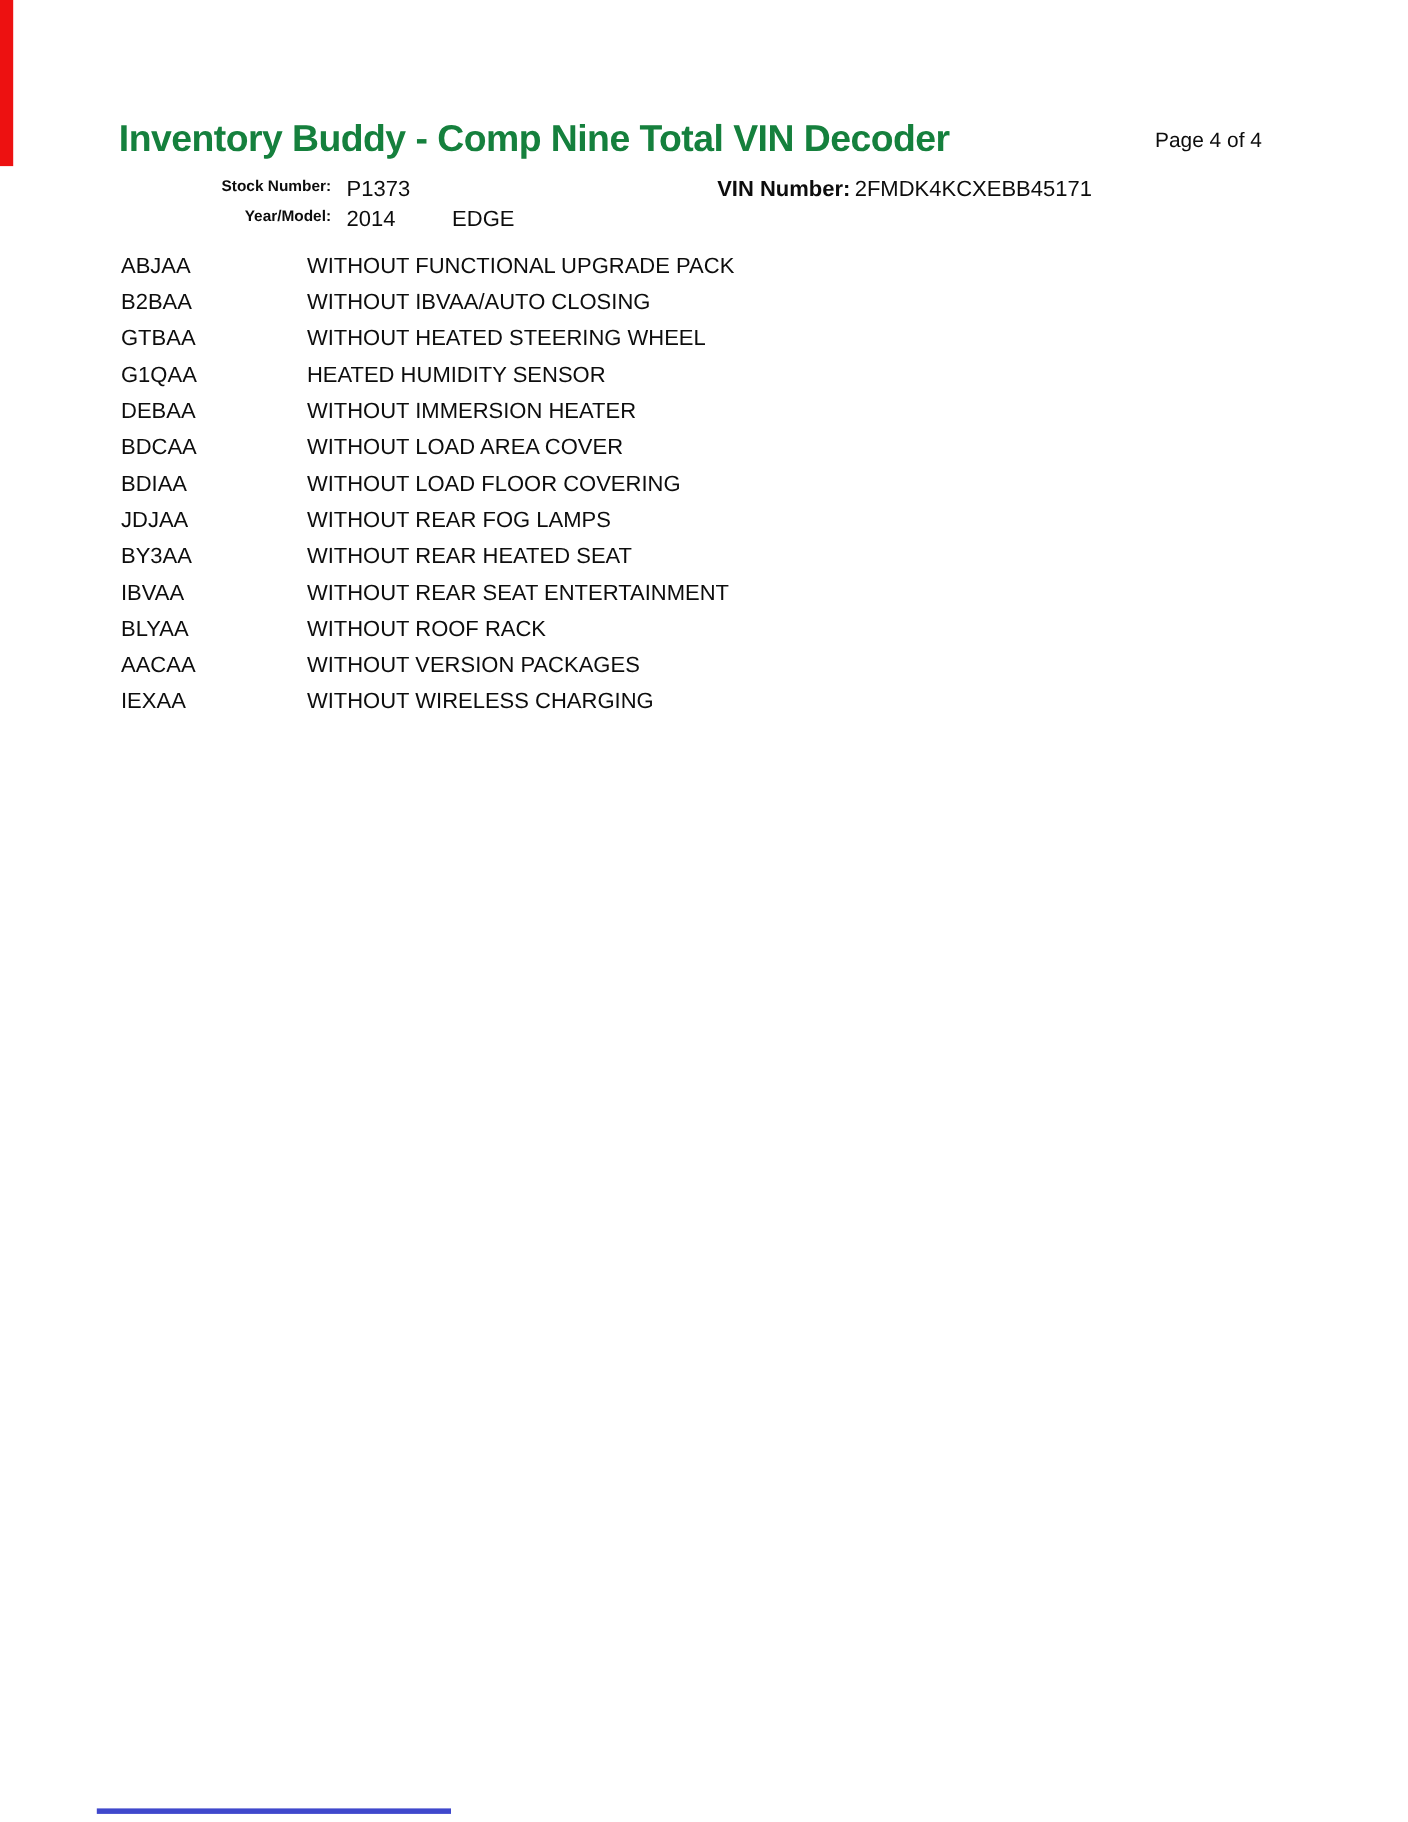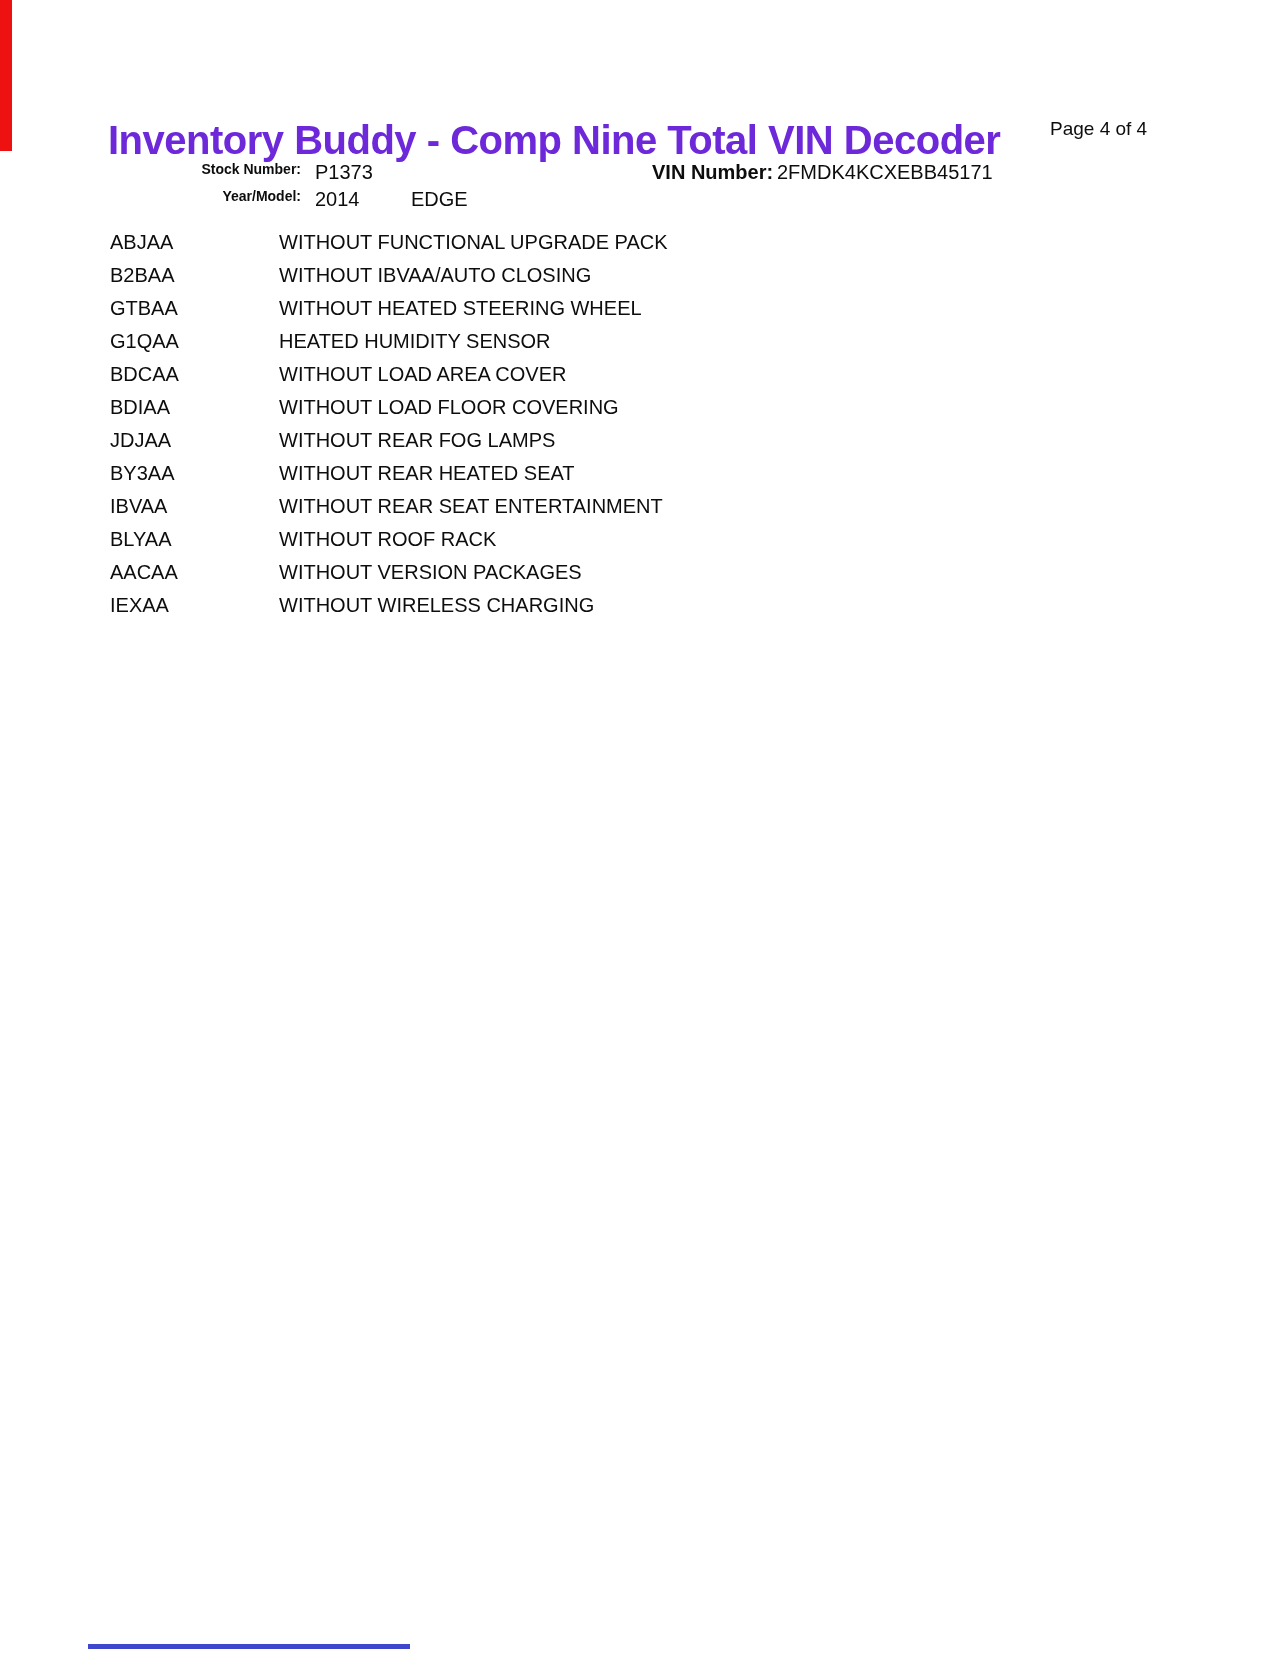"Inventory Buddy - Comp Nine" .doc-title { color: #6d28d9 -> #15803d; font-size: 40px -> 34px; top: 118px -> 107px }
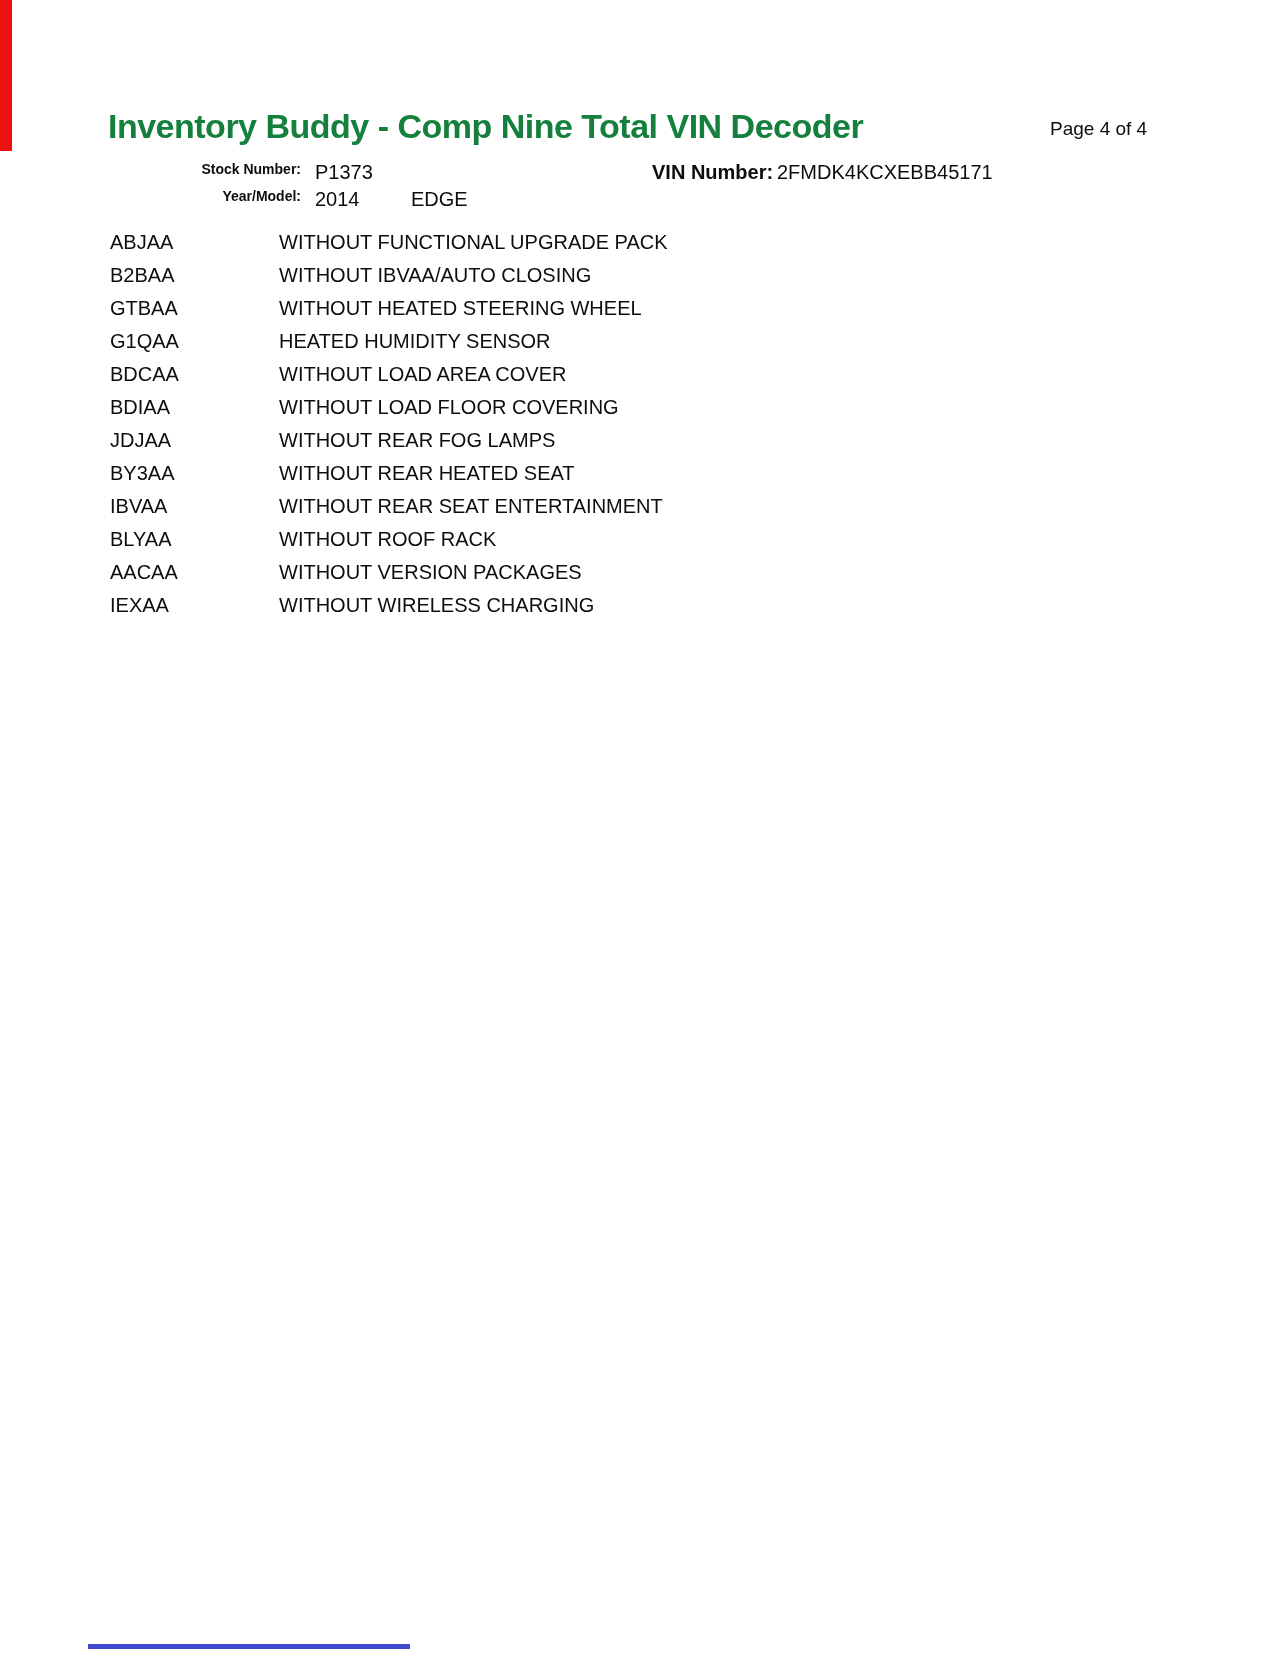"DEBAA" div.option-row { html: none -> <div> <span>DEBAA</span> <span>WITHOUT IMMERSION HEATER</span> </div> }
